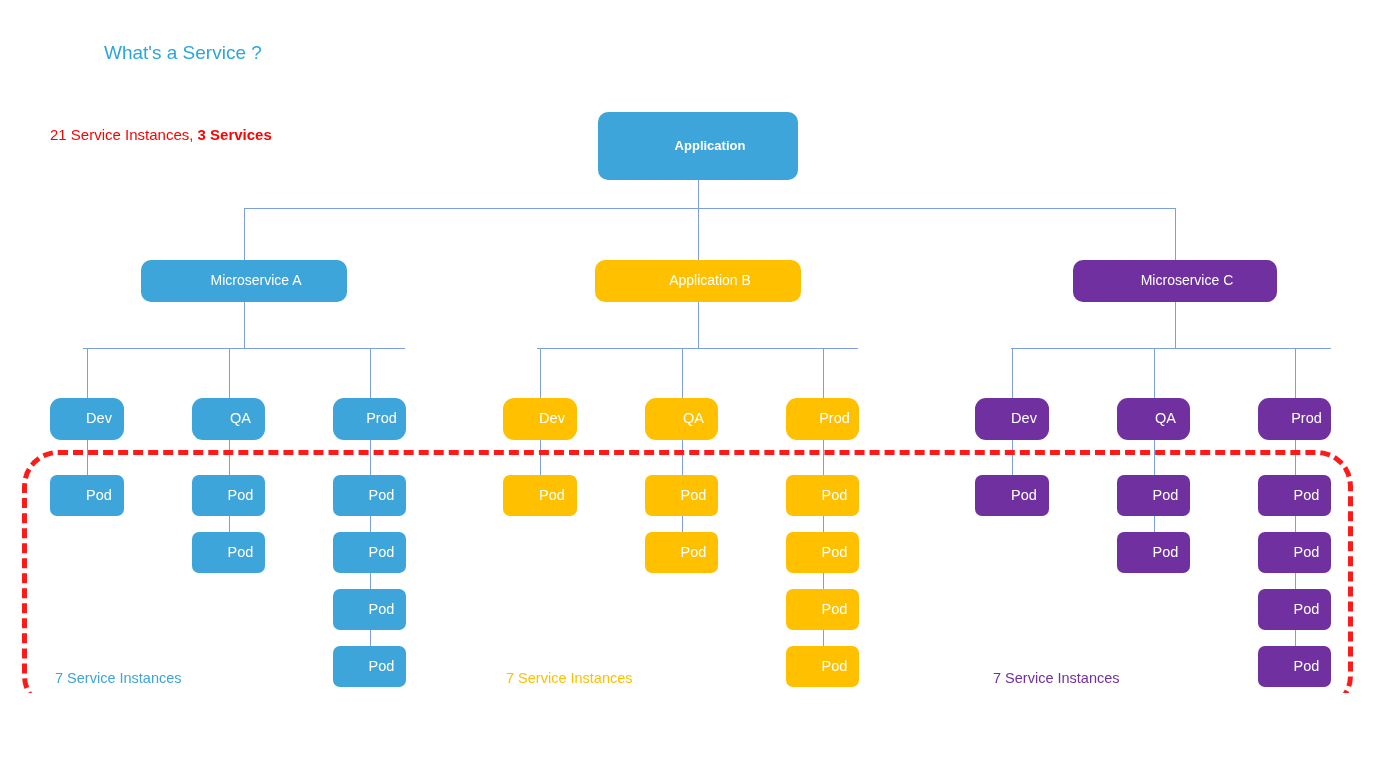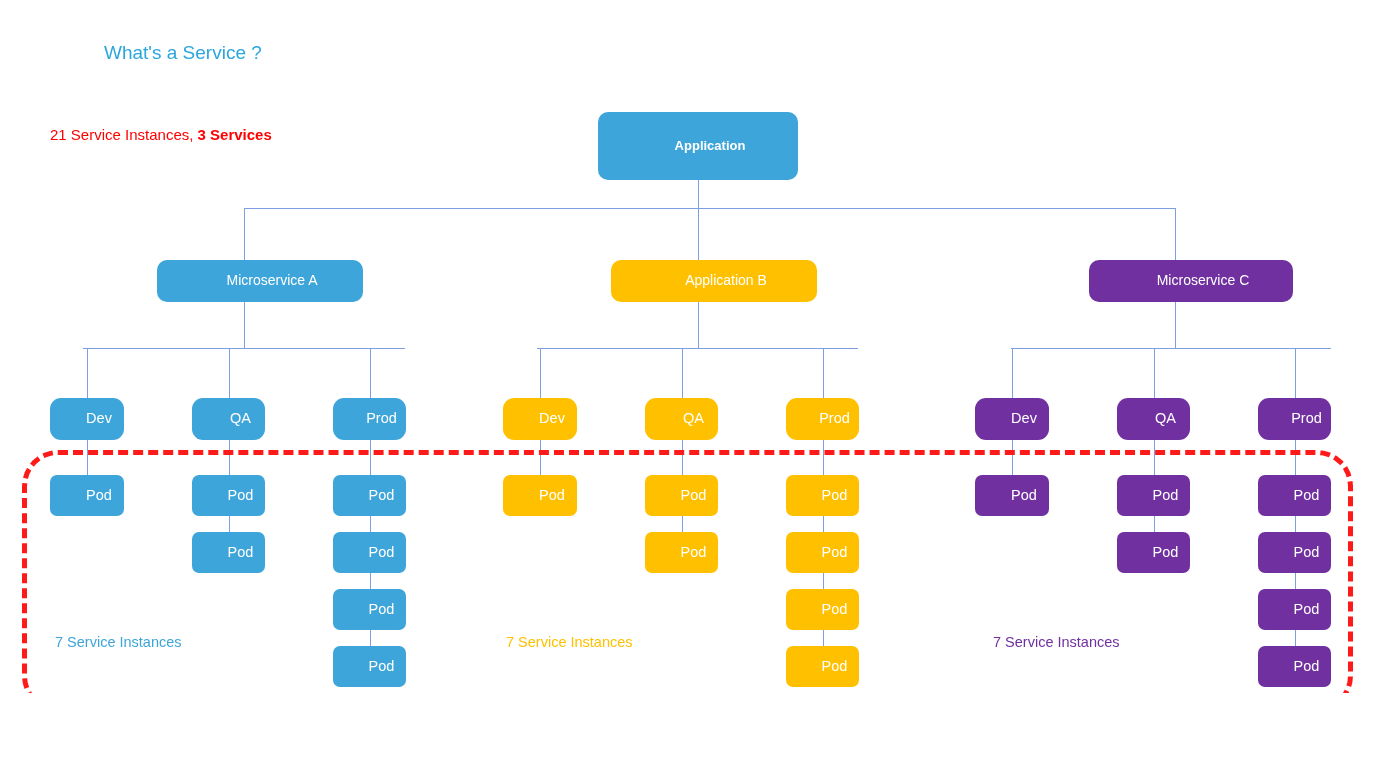"Microservice A" .node.micro { margin-left: 16px -> none }
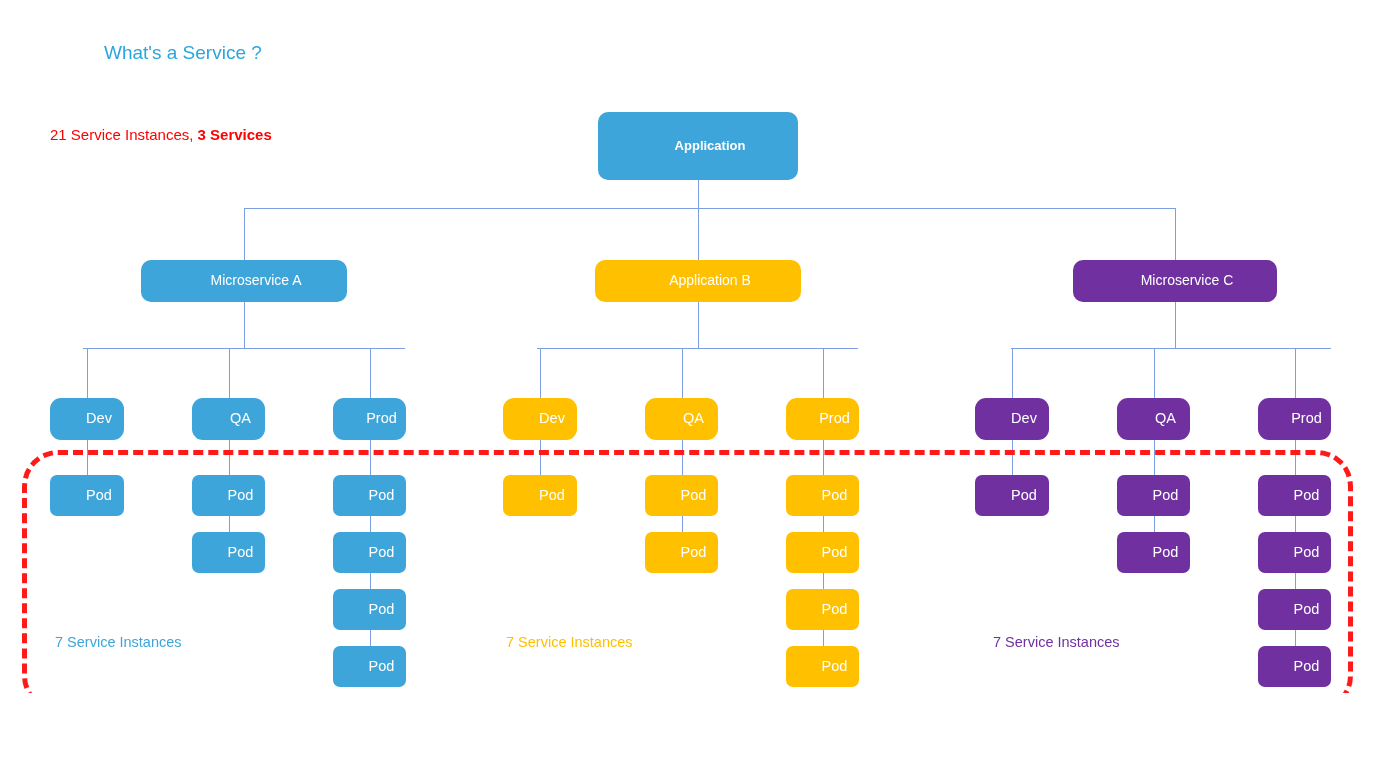"7 Service Instances" .group-caption { top: 634px -> 670px }
